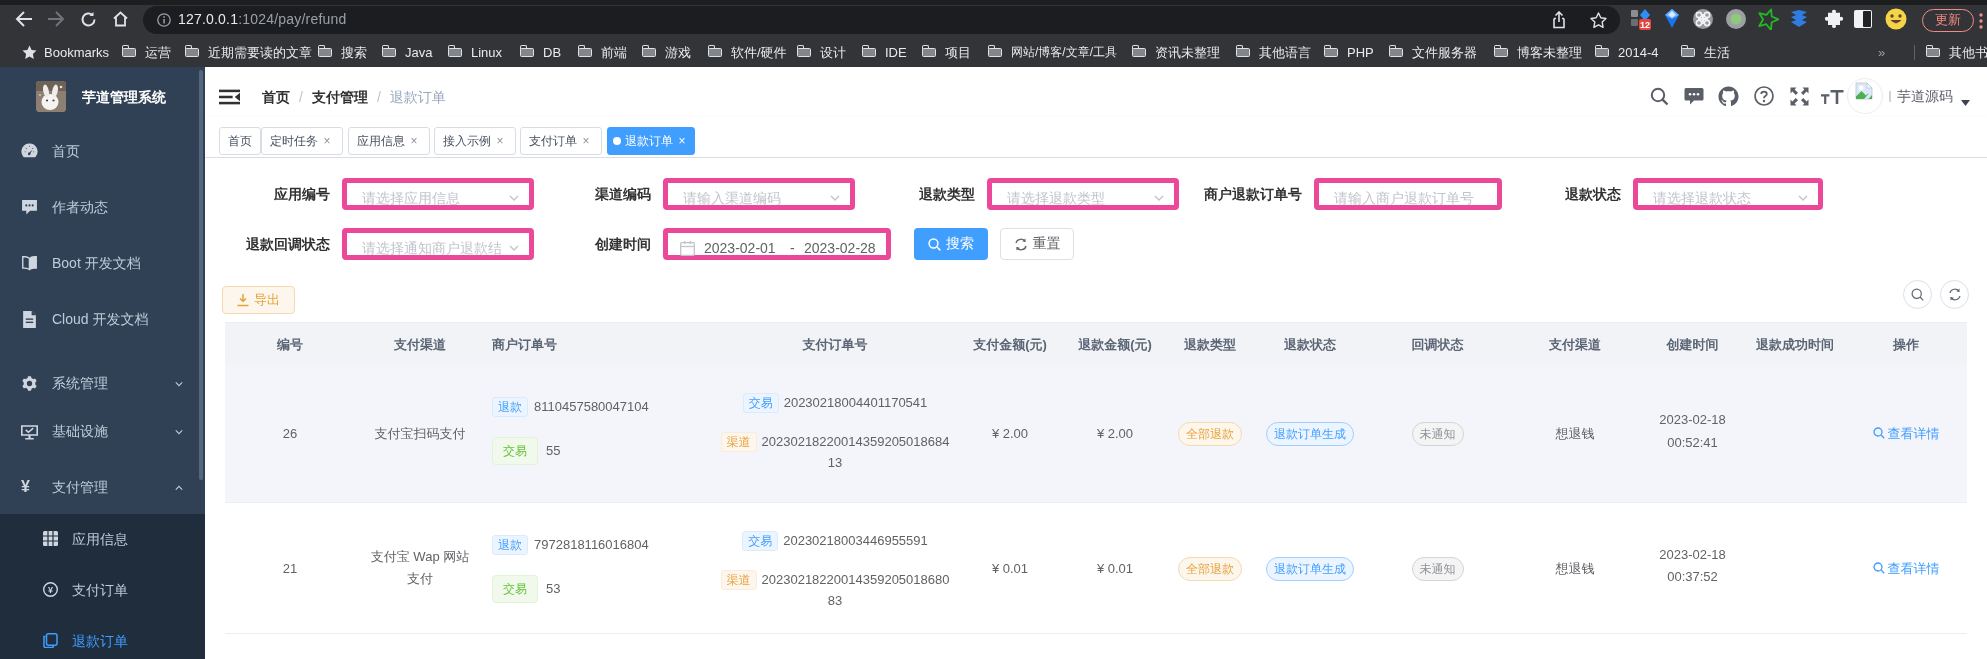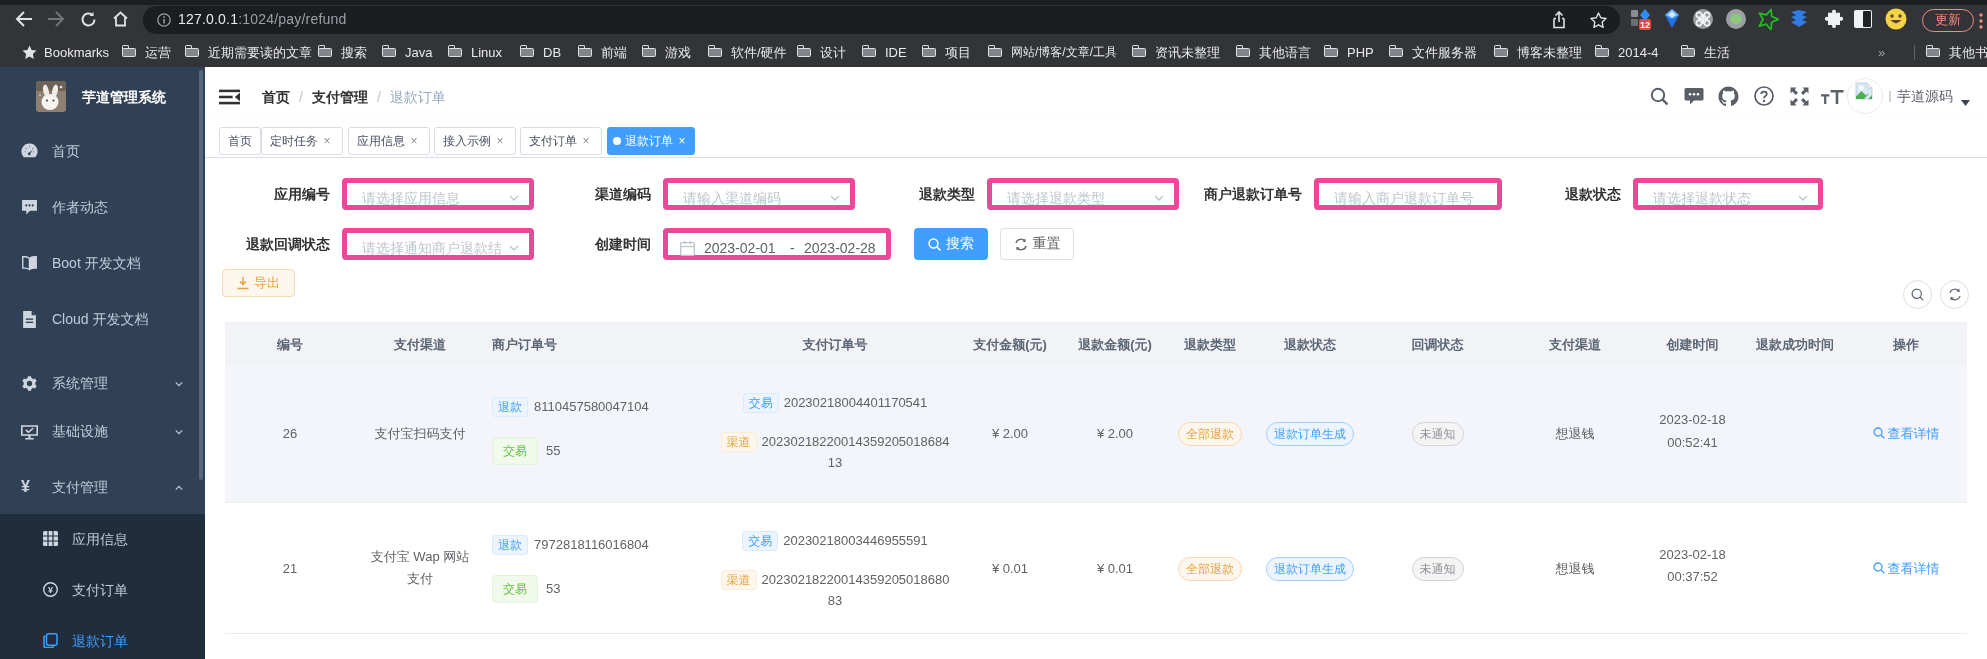"导出" div.btn { top: 111px -> 128px }
